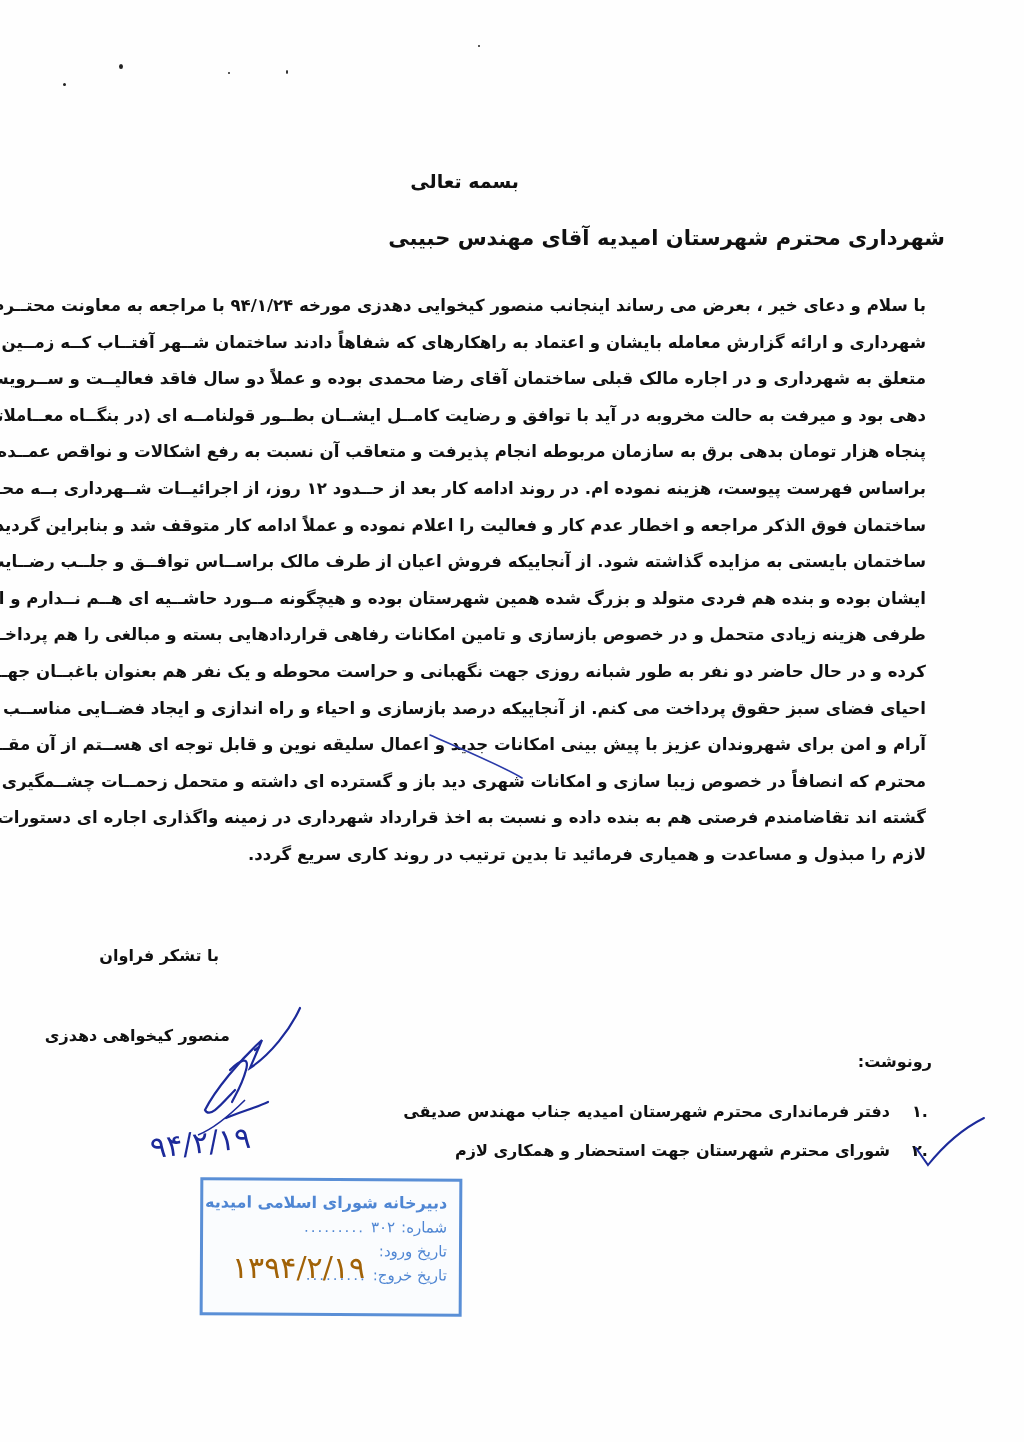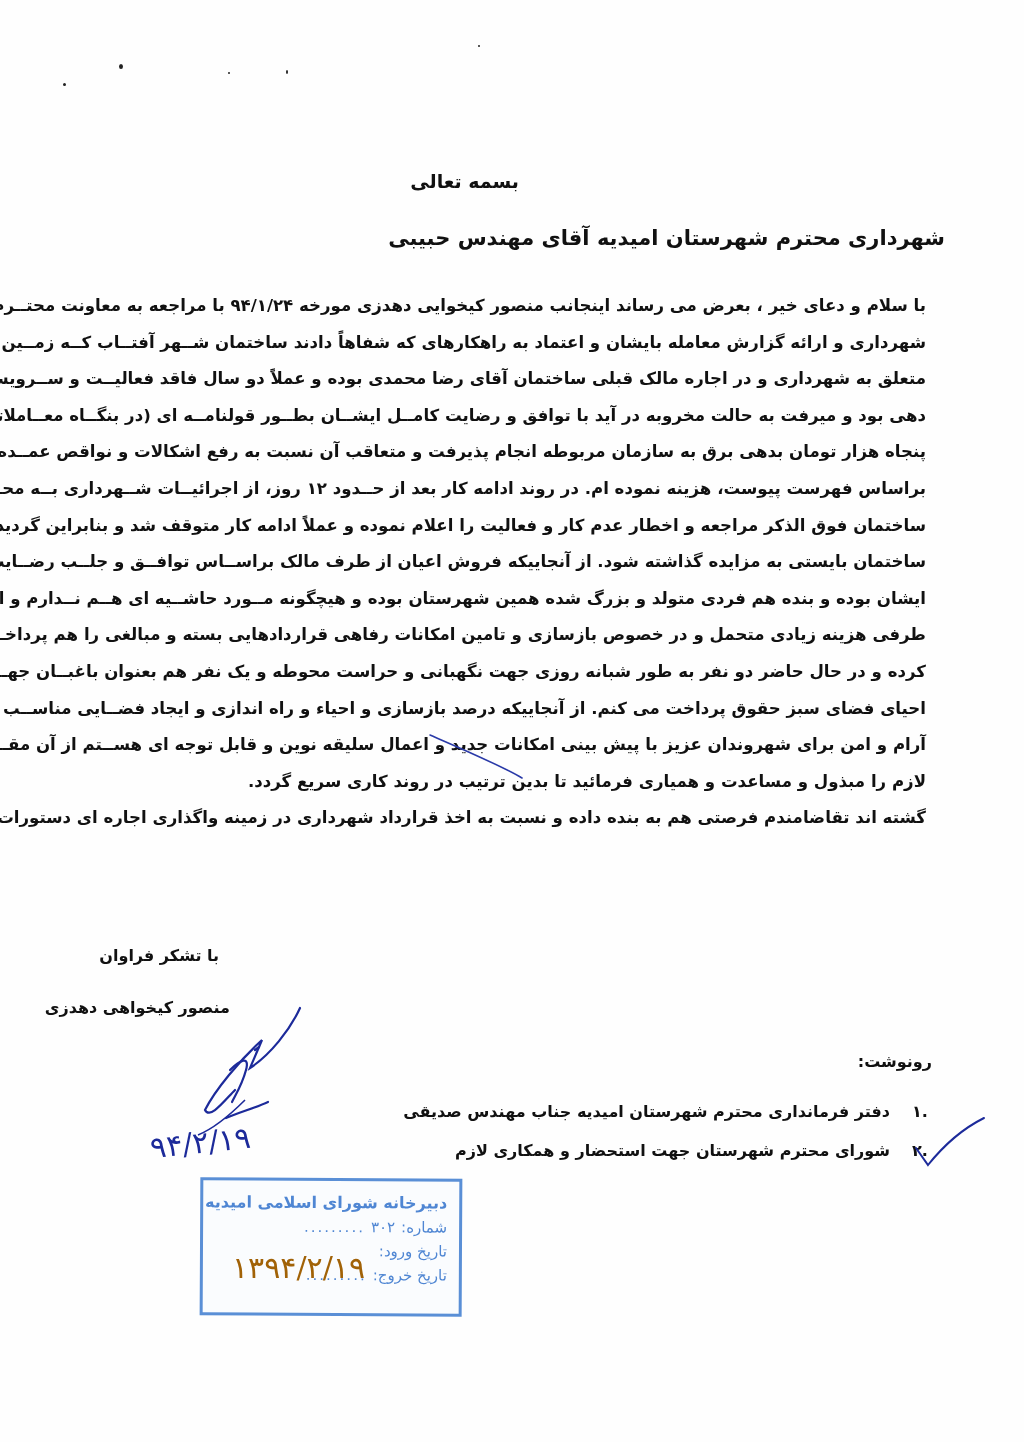"محترم که انصافاً در خصوص" span.body-line { html: none -> <span>محترم که انصافاً در خصوص زیبا سازی و امکانات شهری دید باز و گسترده ای داشته و متحمل زحمــات چشــمگیری</span> }
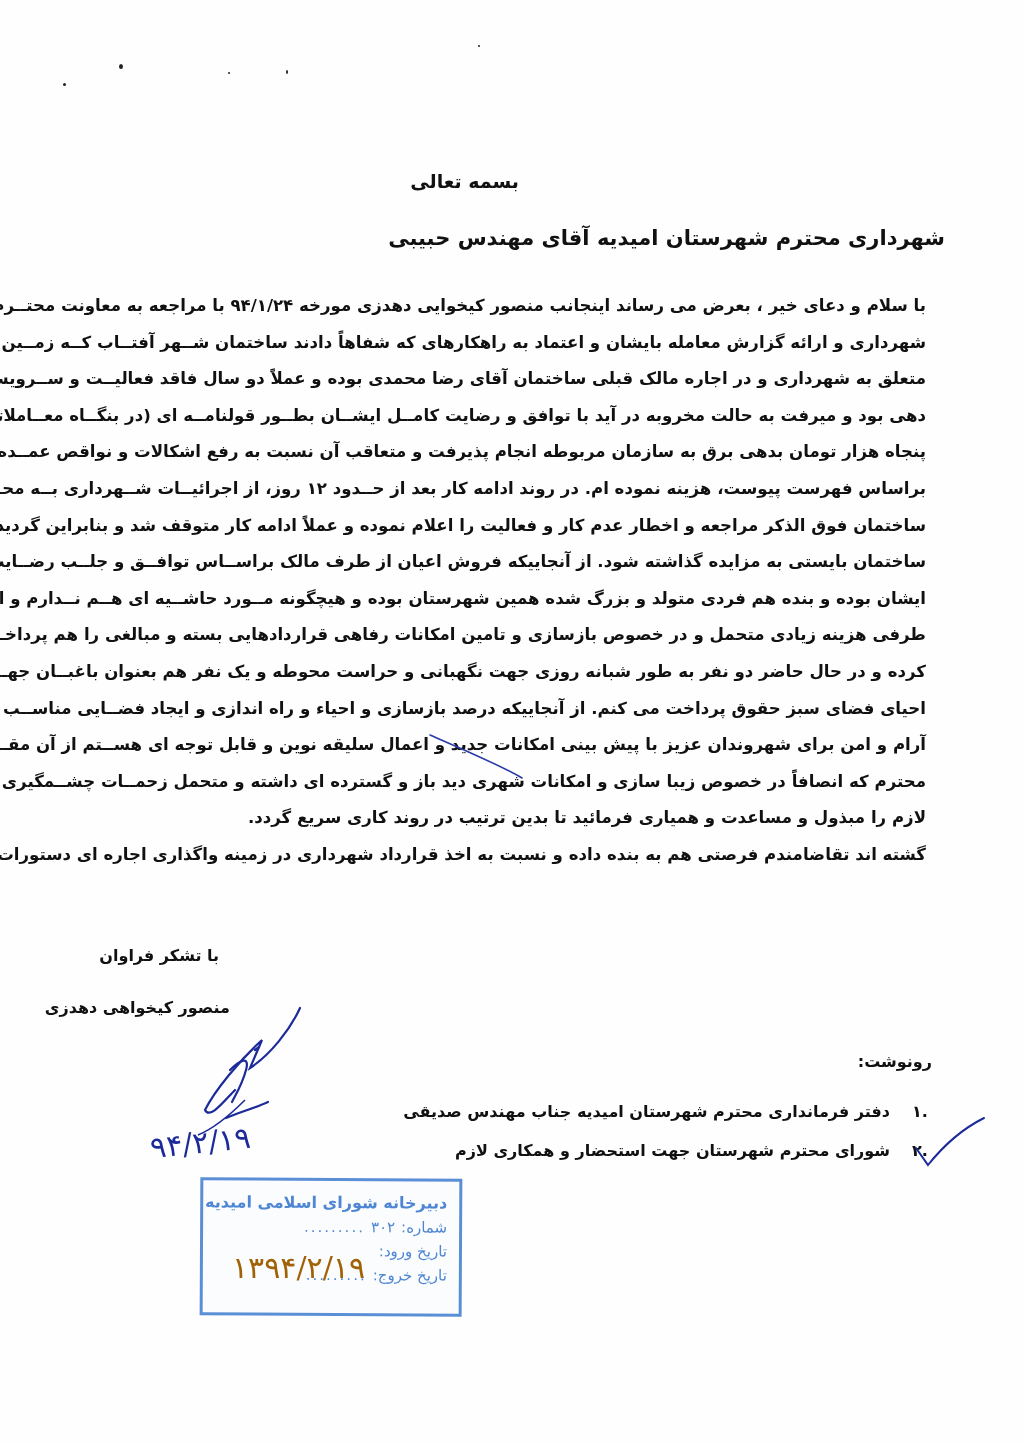"لازم را مبذول و مساعدت" span.body-line { order: before "گشته اند تقاضامندم فرصتی هم" -> after "گشته اند تقاضامندم فرصتی هم" }
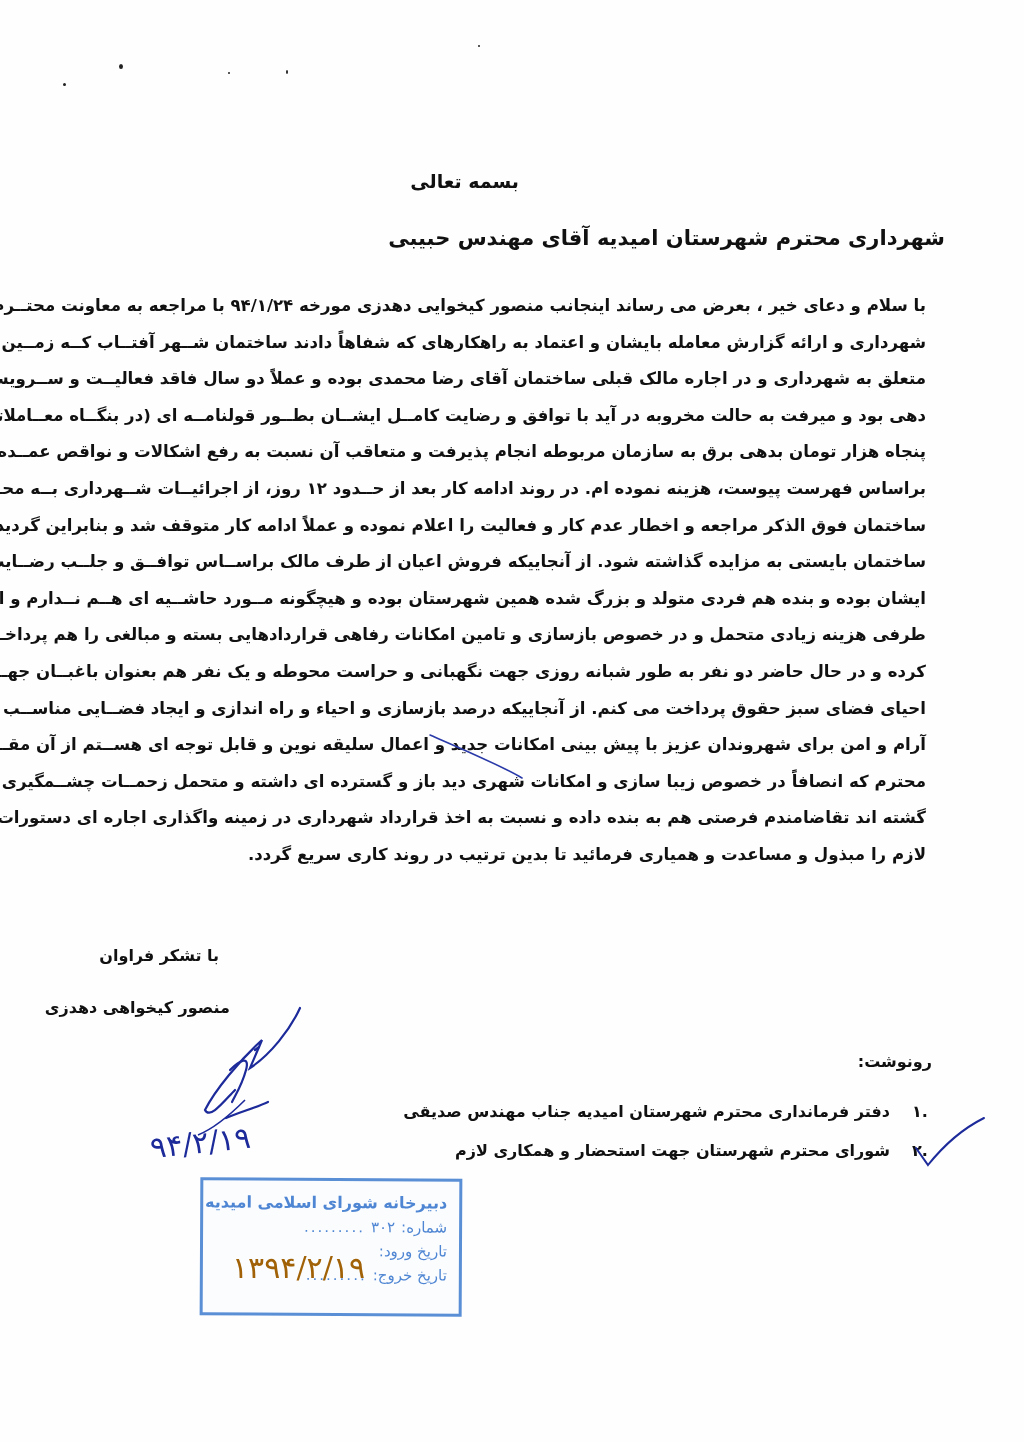"منصور کیخواهی دهدزی" #sender { top: 998px -> 1026px }
